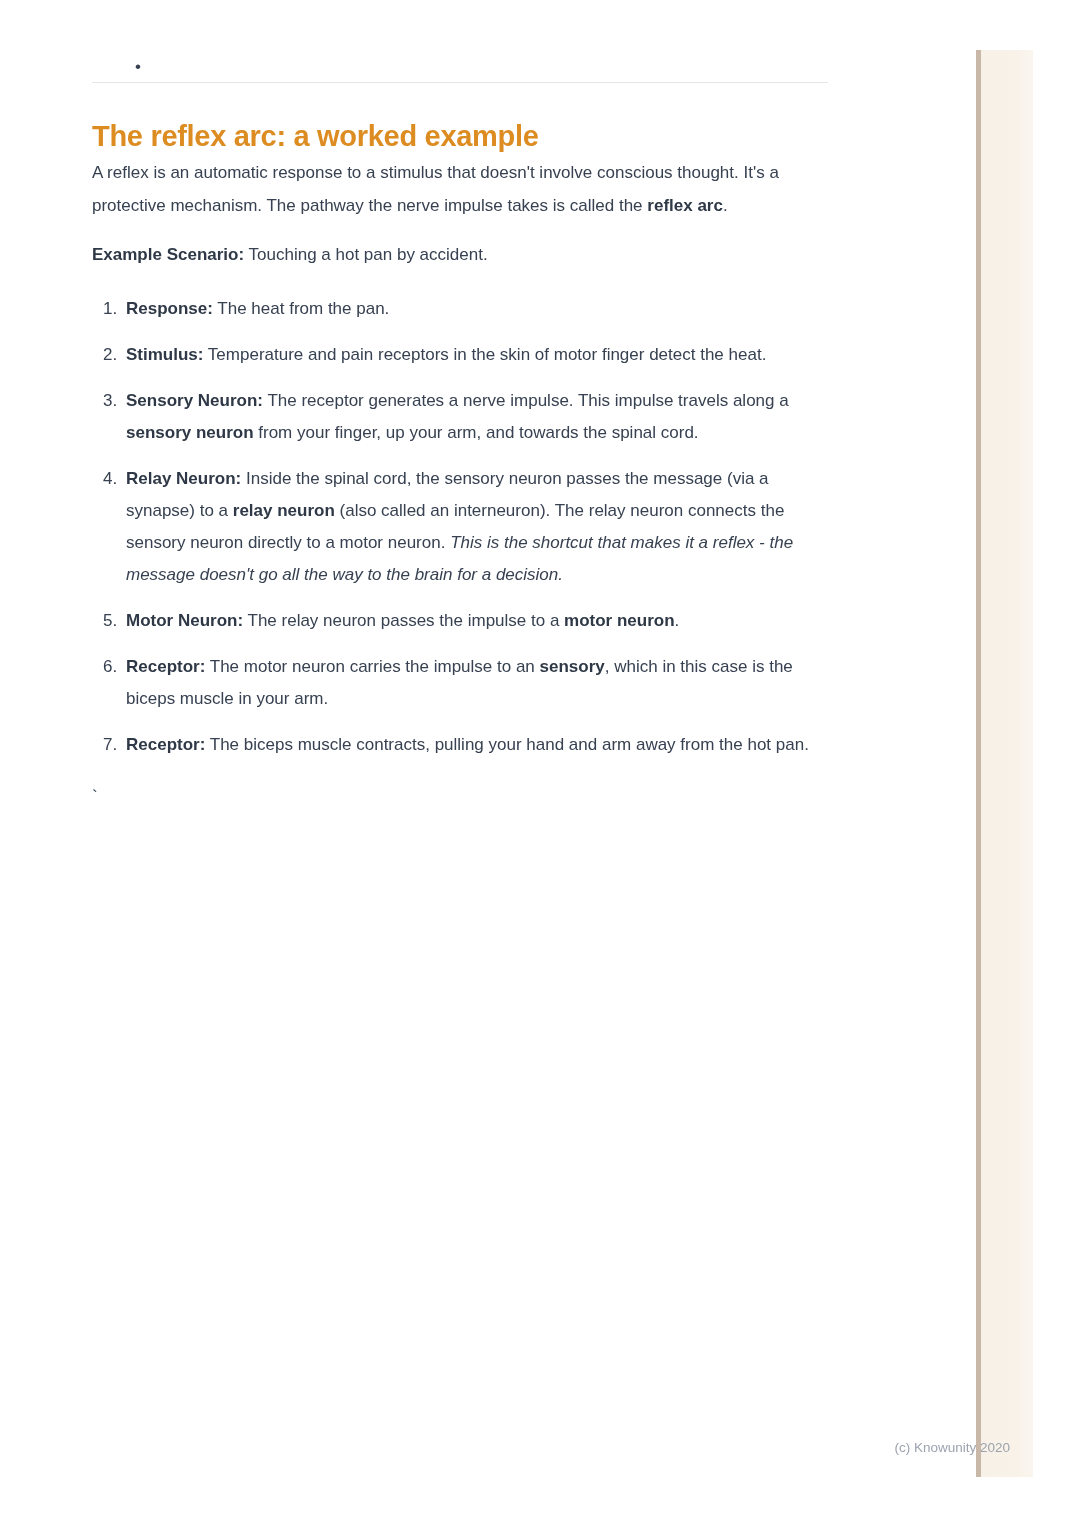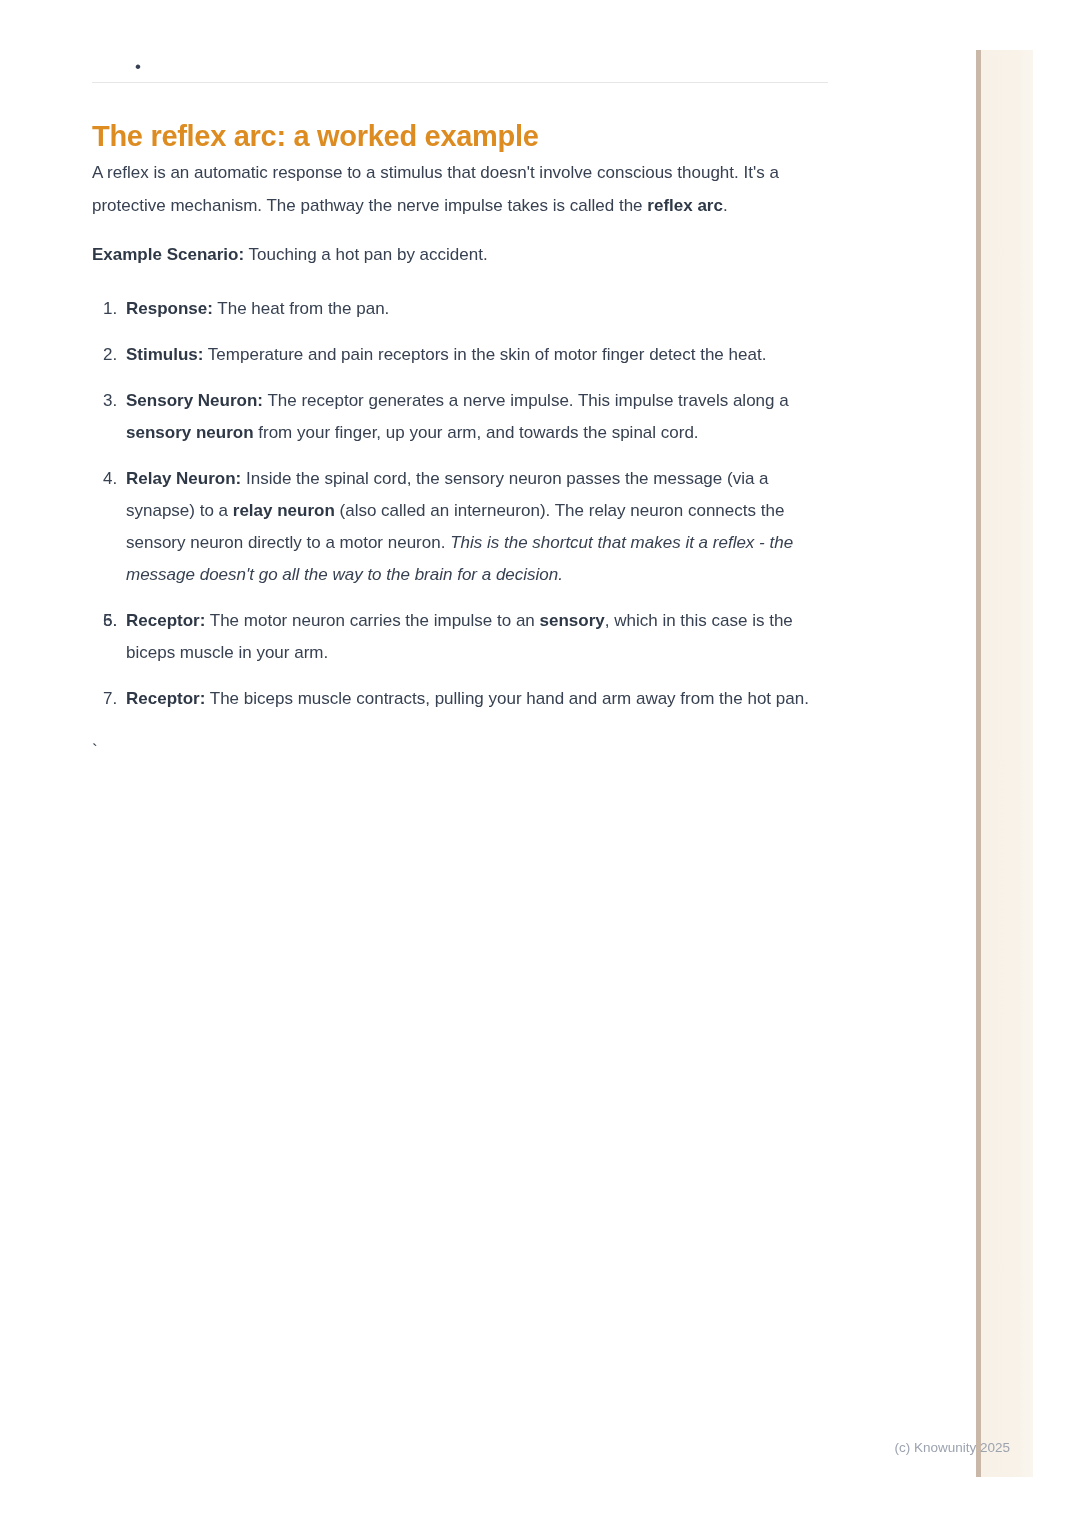"Motor Neuron: The relay neuron" span { html: none -> <span><strong>Motor Neuron:</strong><span> The relay neuron passes the impulse to a </span><strong>motor neuron</strong><span>.</span></span> }
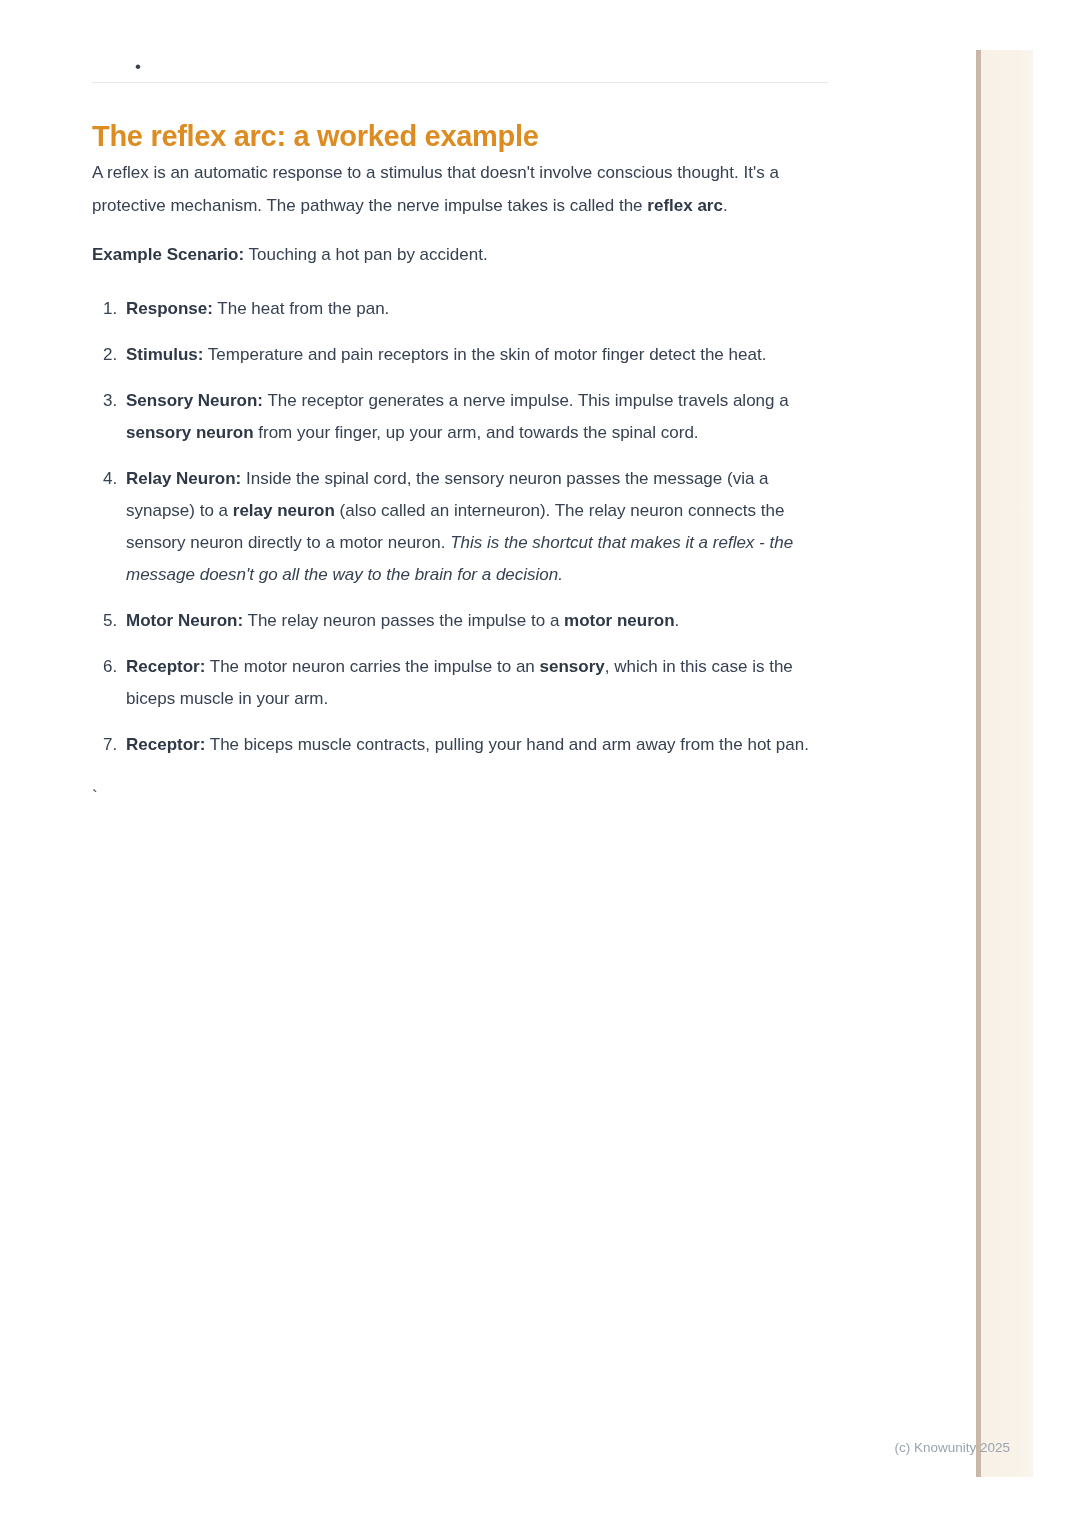"(c) Knowunity 2025" div.footer-note { text: 2025 -> 2020 }
